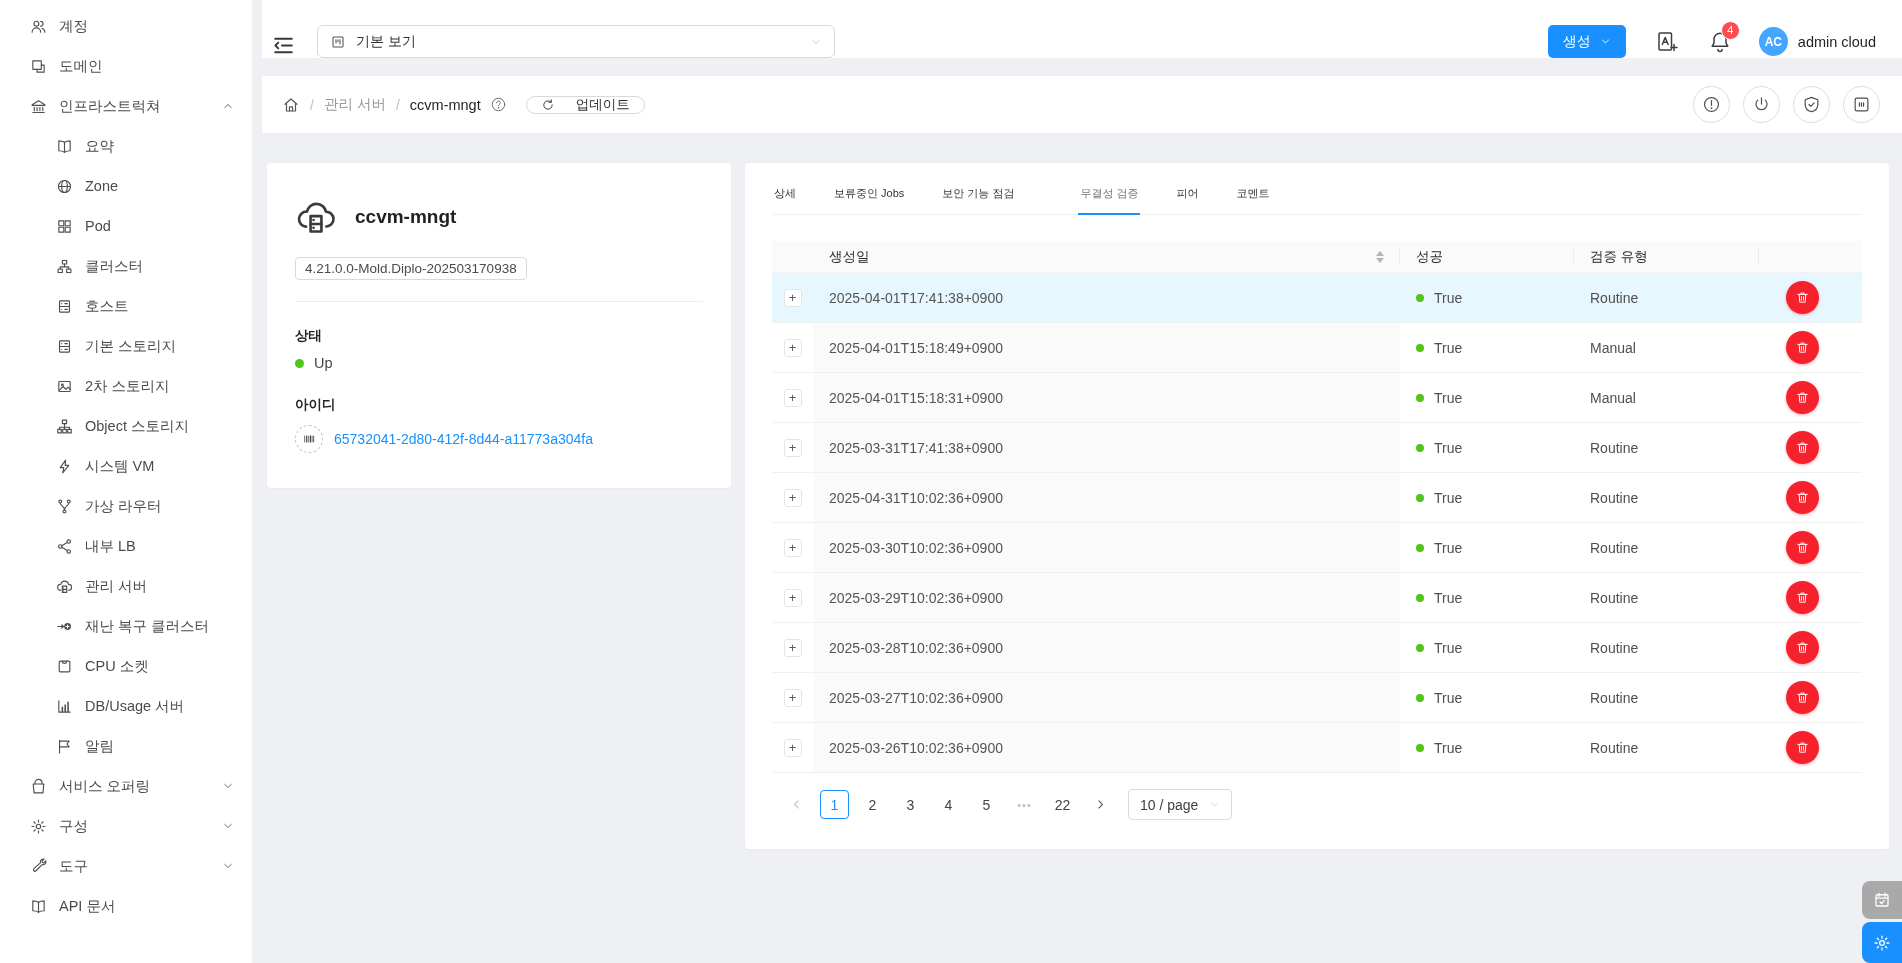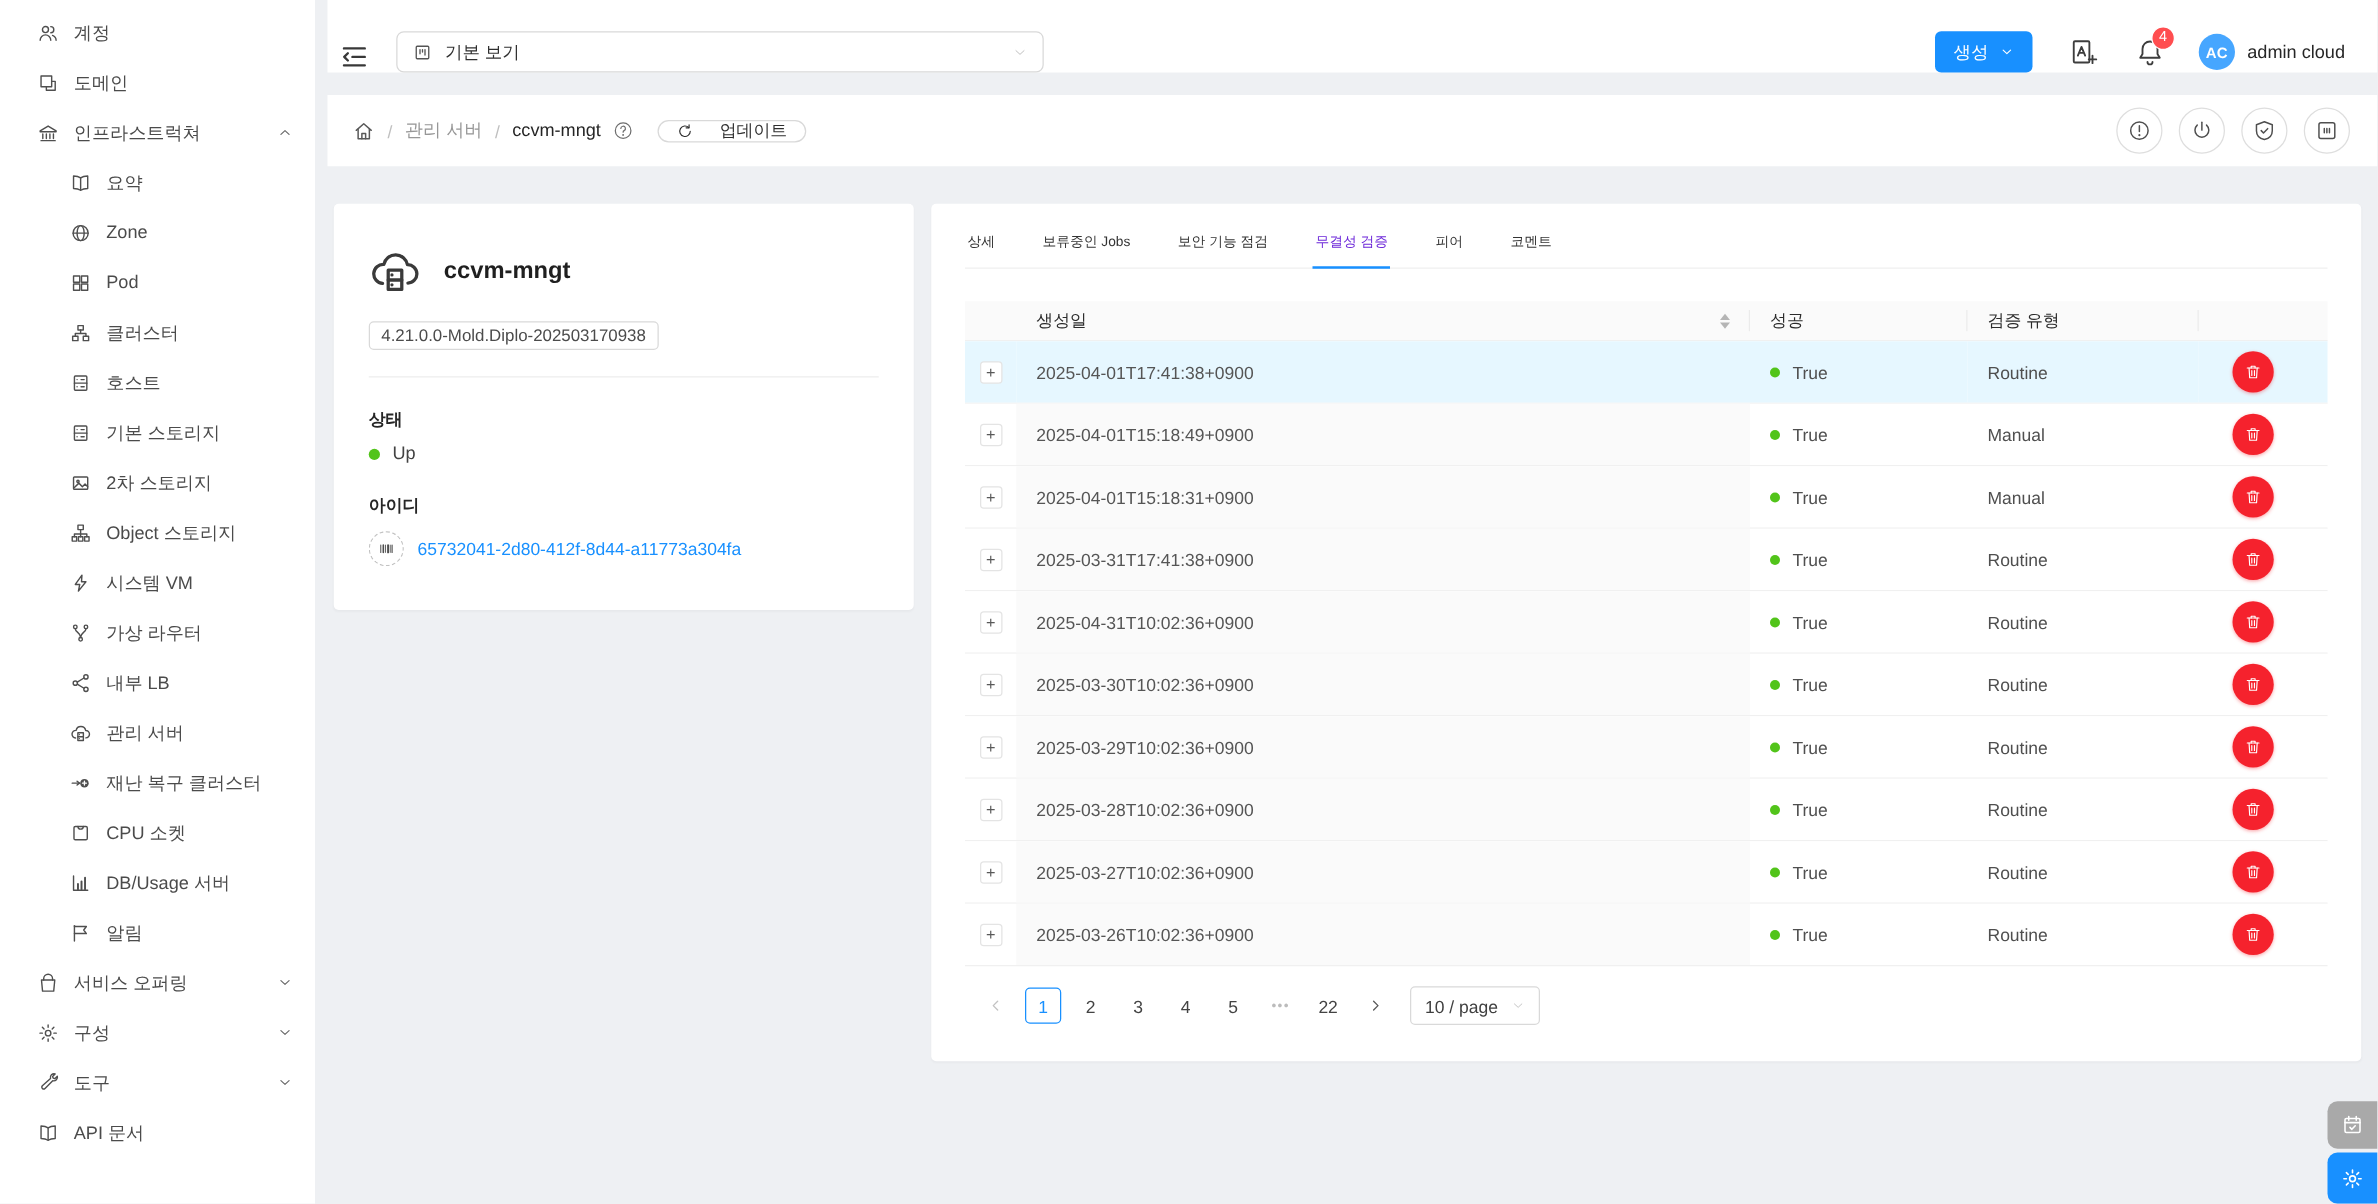"무결성 검증" .tab.active { color: #6d28d9 -> #737373; margin-left: none -> 28px }
